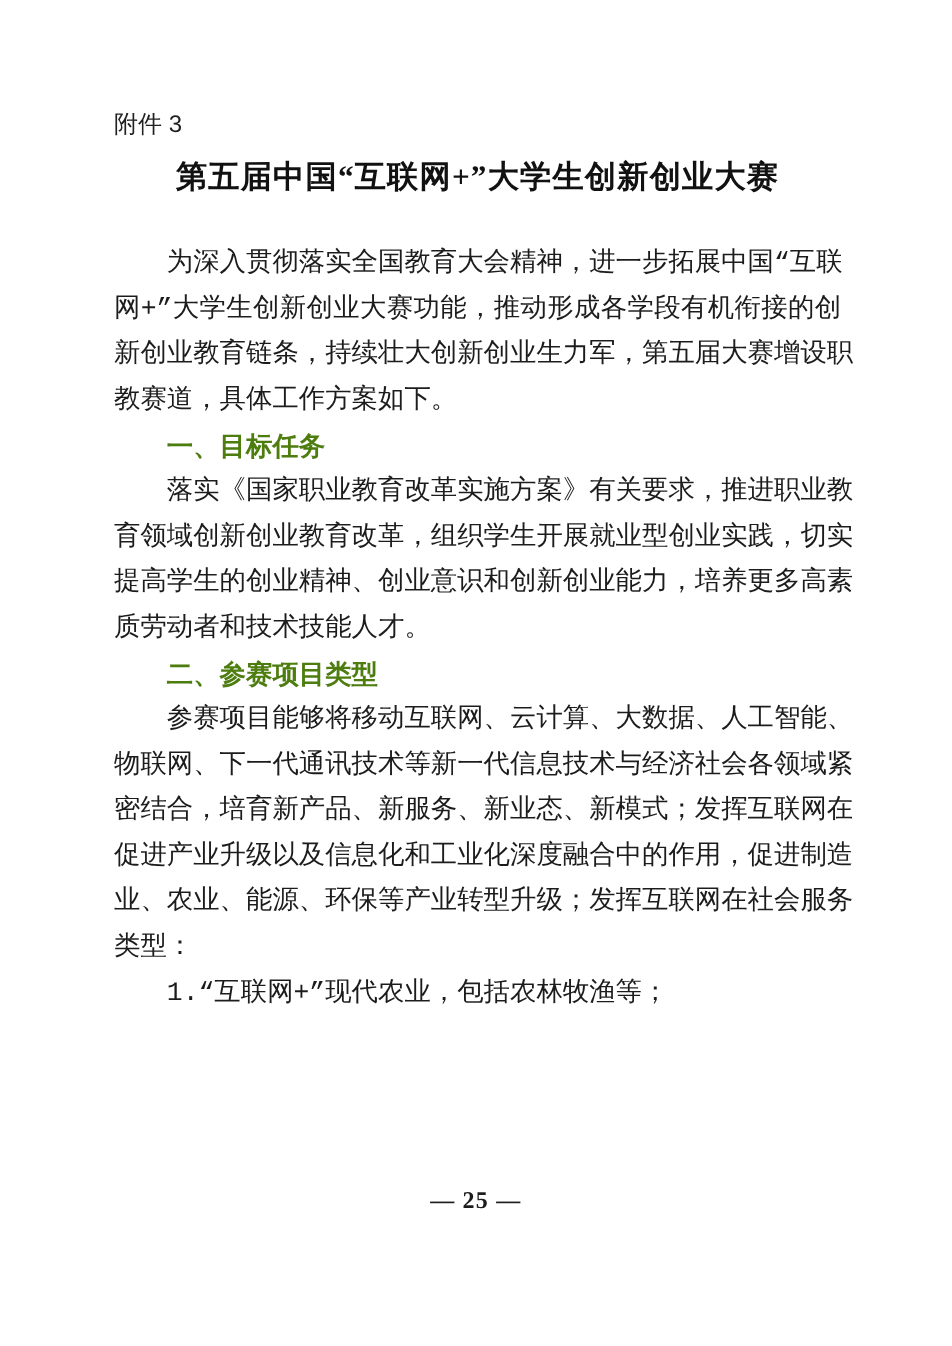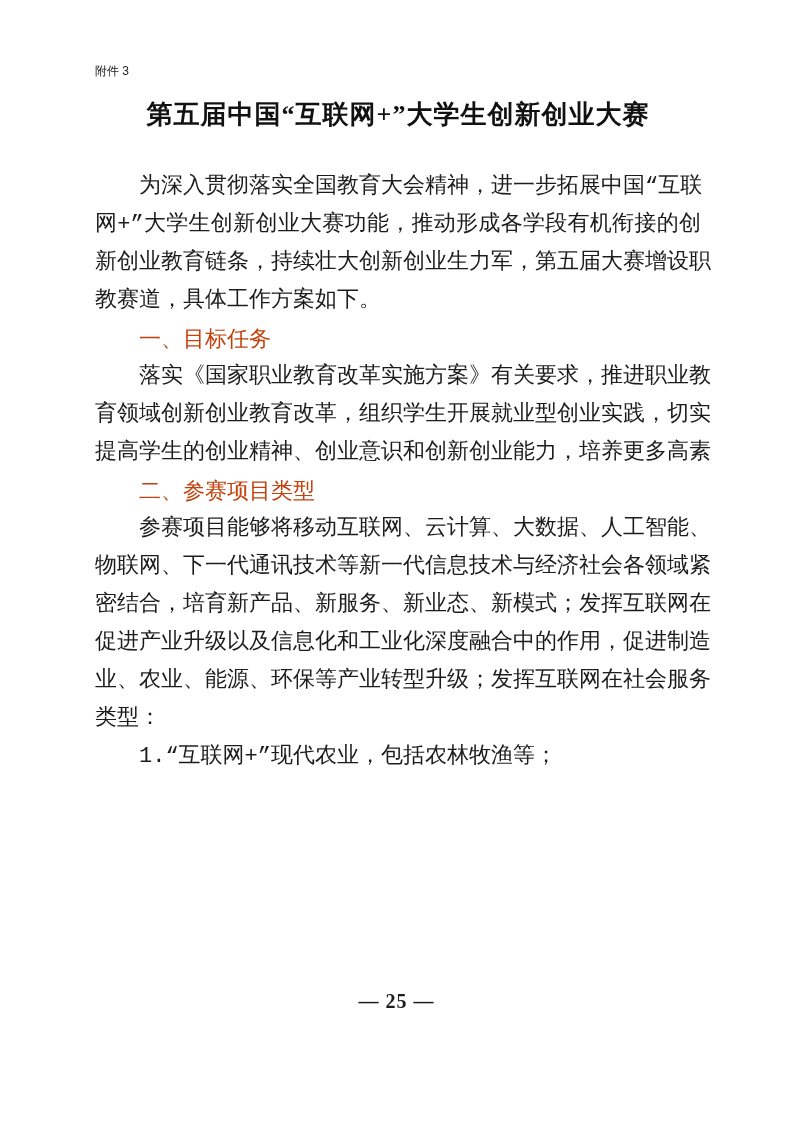"附件 3" .attachment { font-size: 12px -> 20px; margin-top: 58px -> 91px }
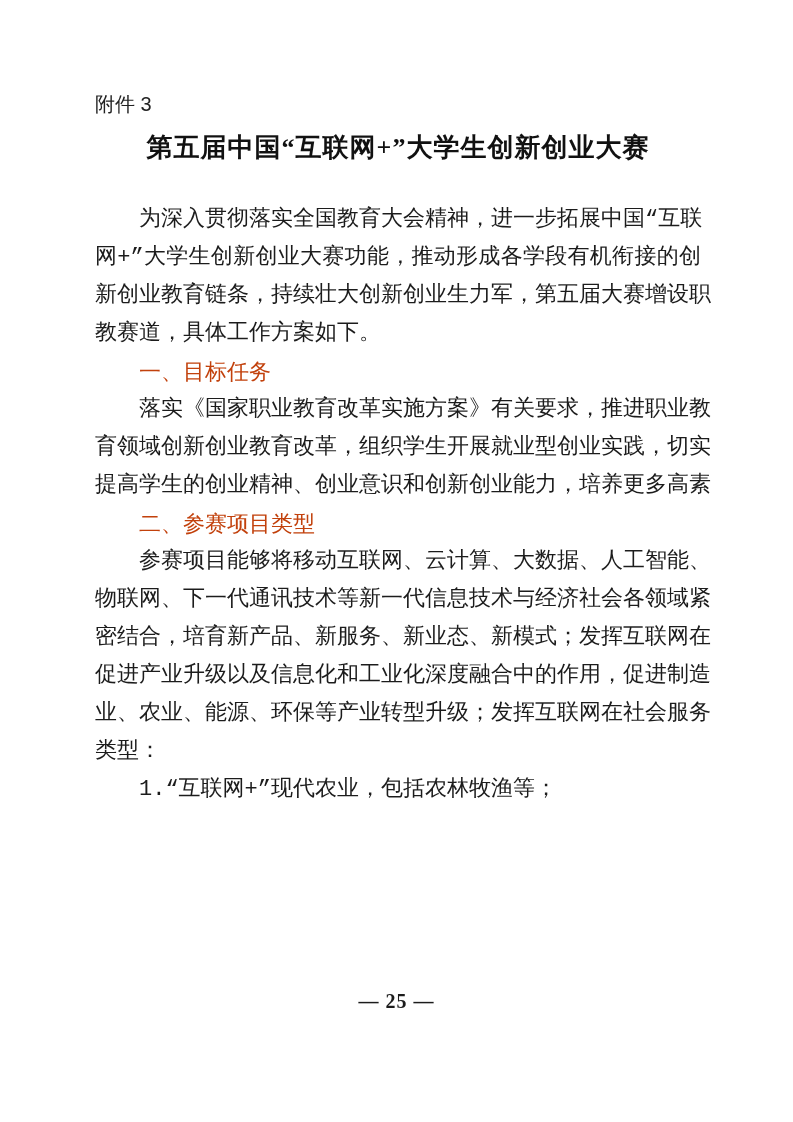"一、目标任务" .heading { color: #c2410c -> #4d7c0f; font-weight: normal -> bold }
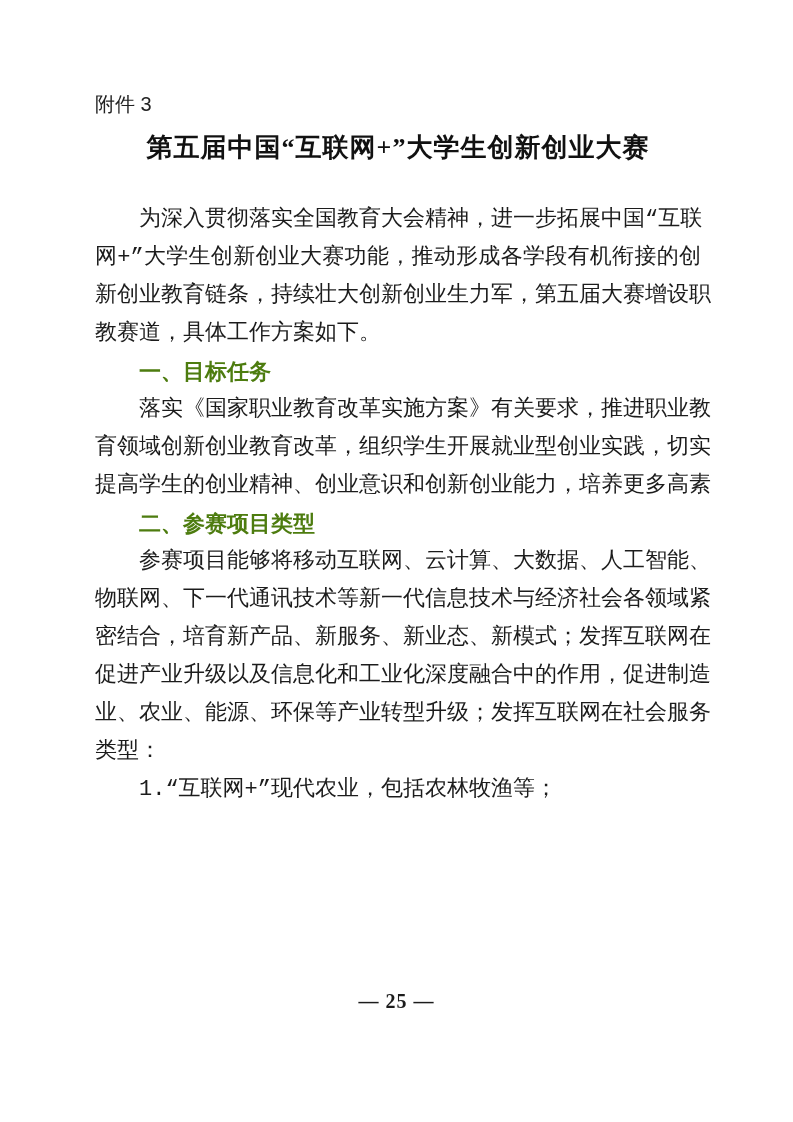"质劳动者和技术技能人才。" div.line { html: none -> <div>质劳动者和技术技能人才。</div> }
